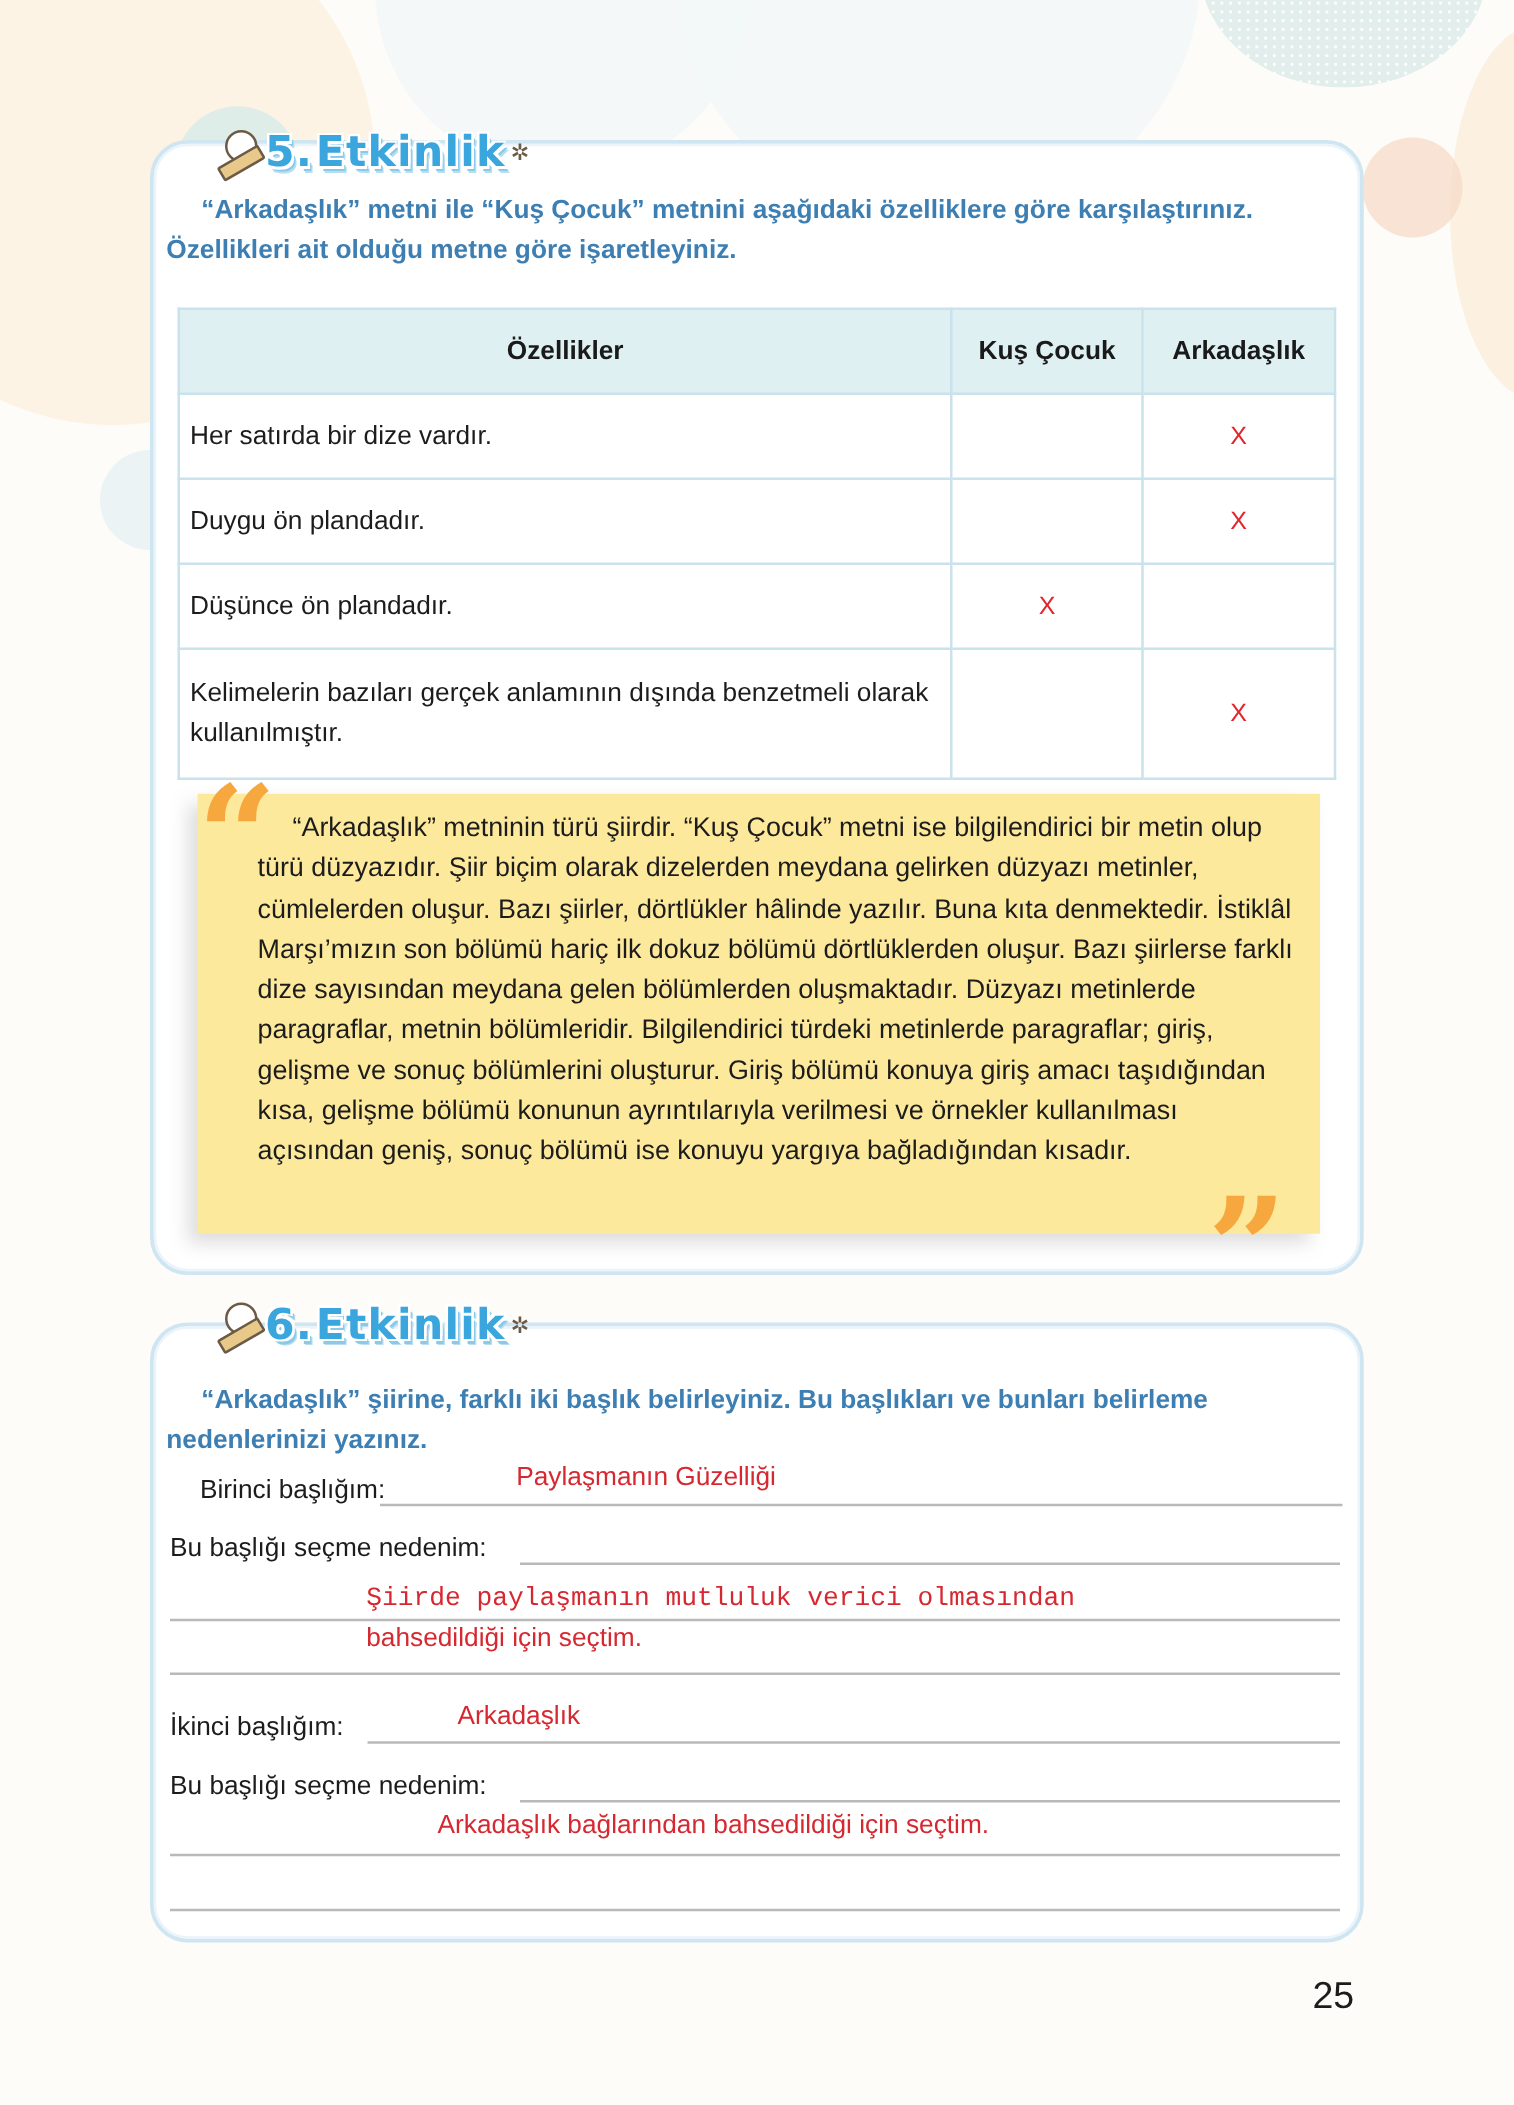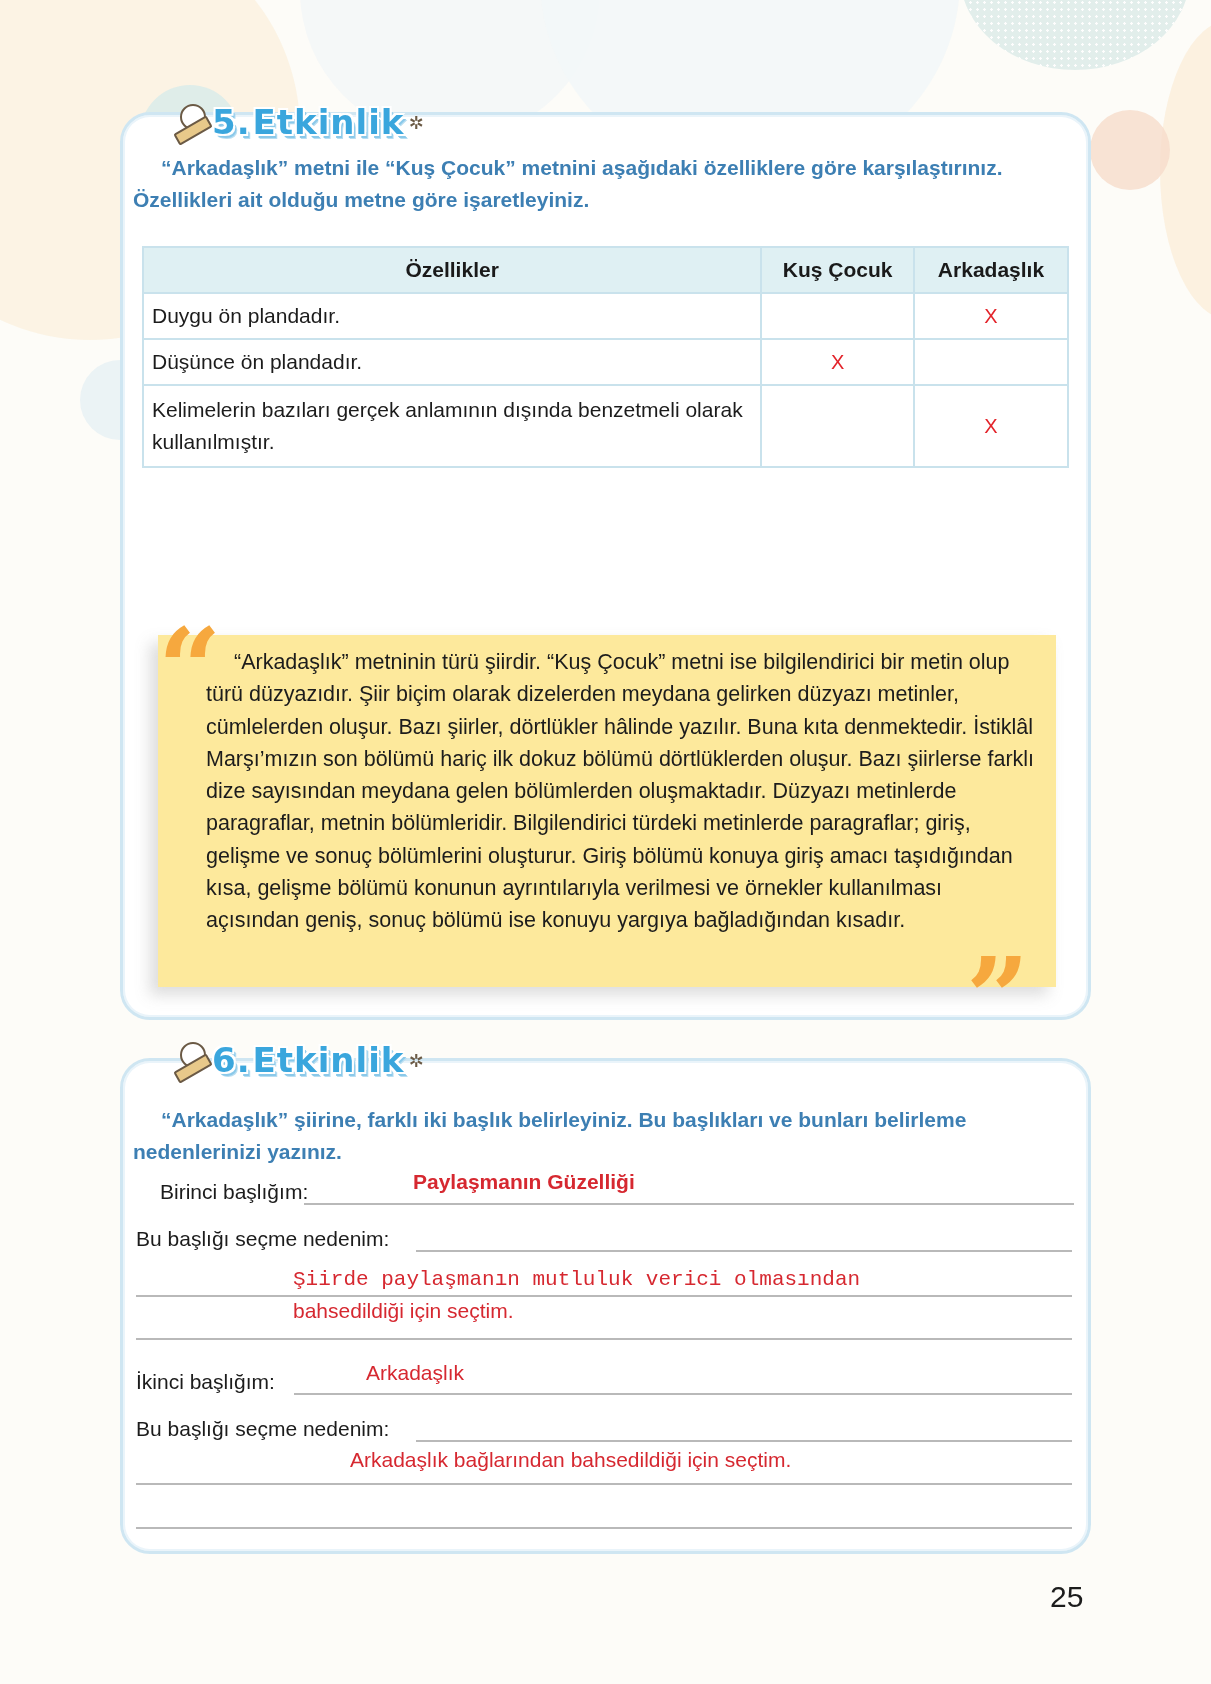"Özellikler" table.props td, table.props th { padding: 0 8px -> 11px 8px }
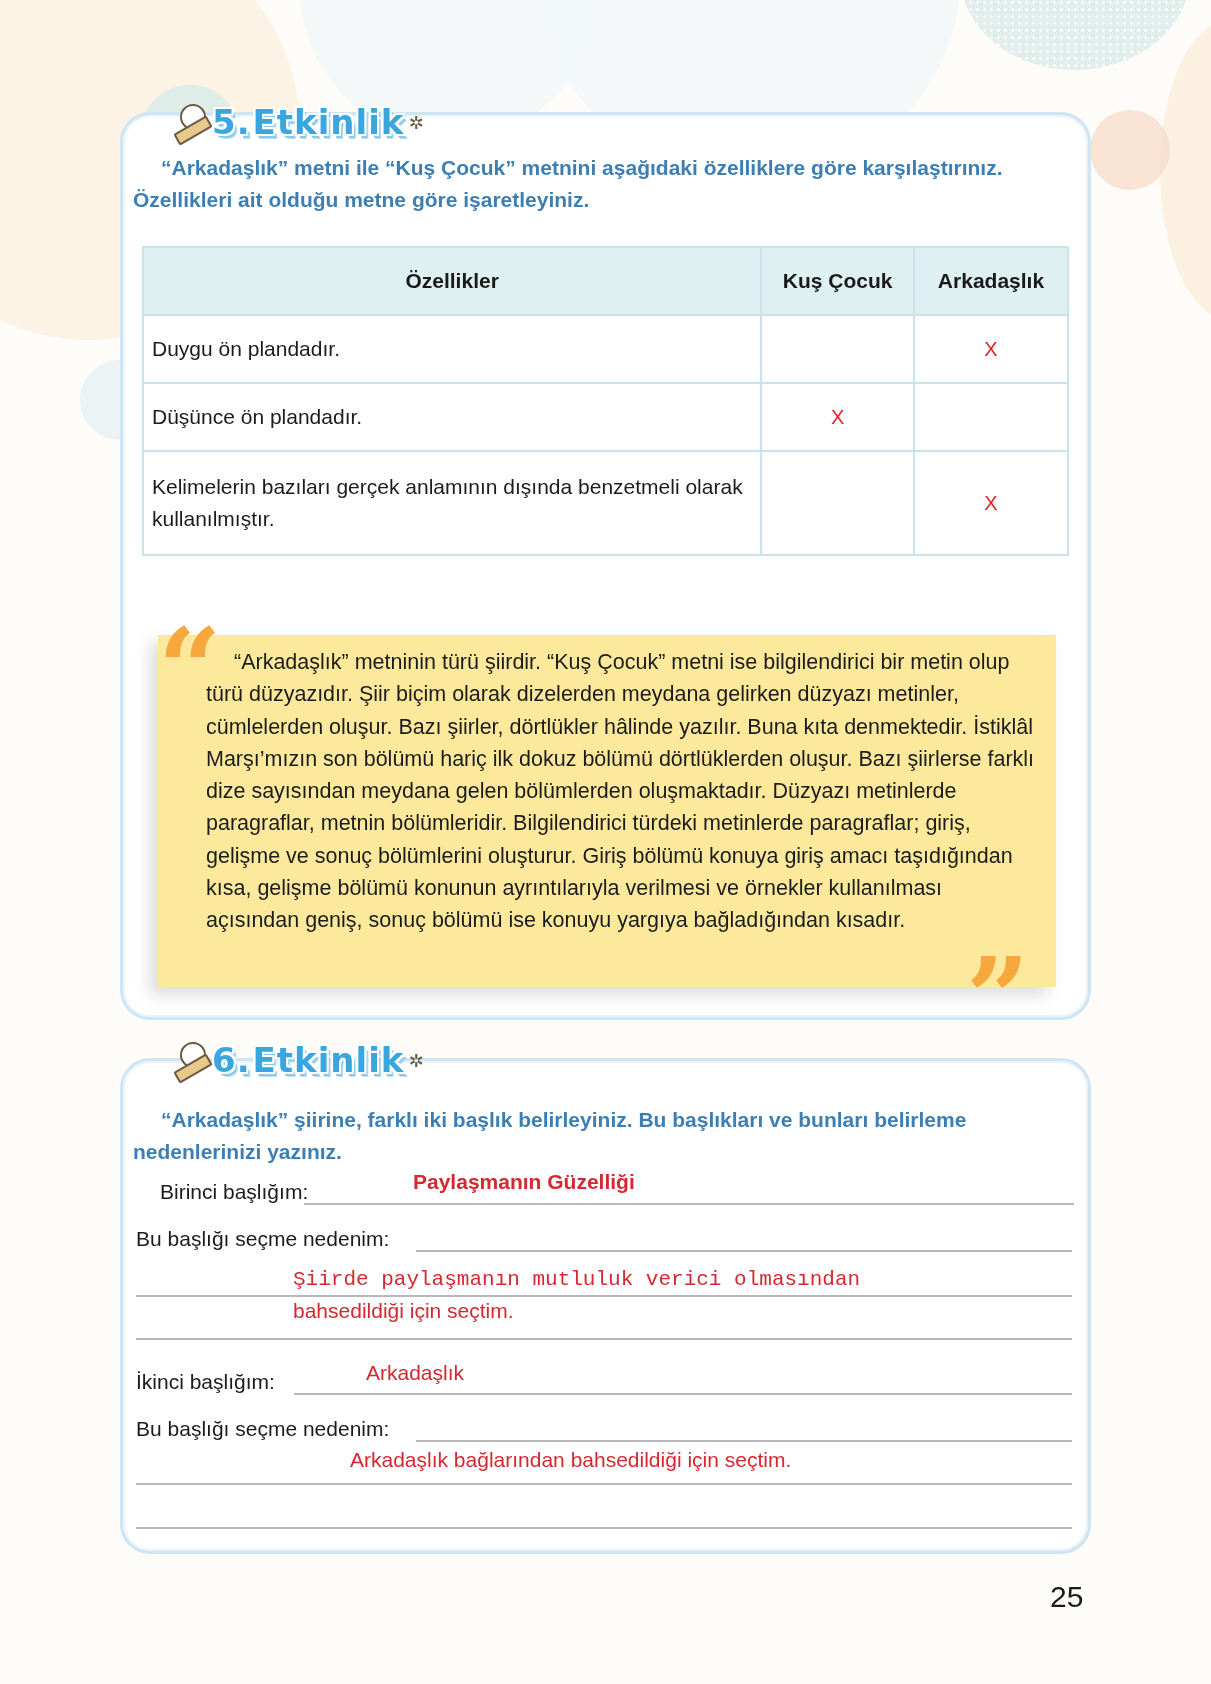"Her satırda bir dize vardır." tr { html: none -> <tr> <td>Her satırda bir dize vardır.</td> <td></td> <td>X</td> </tr> }
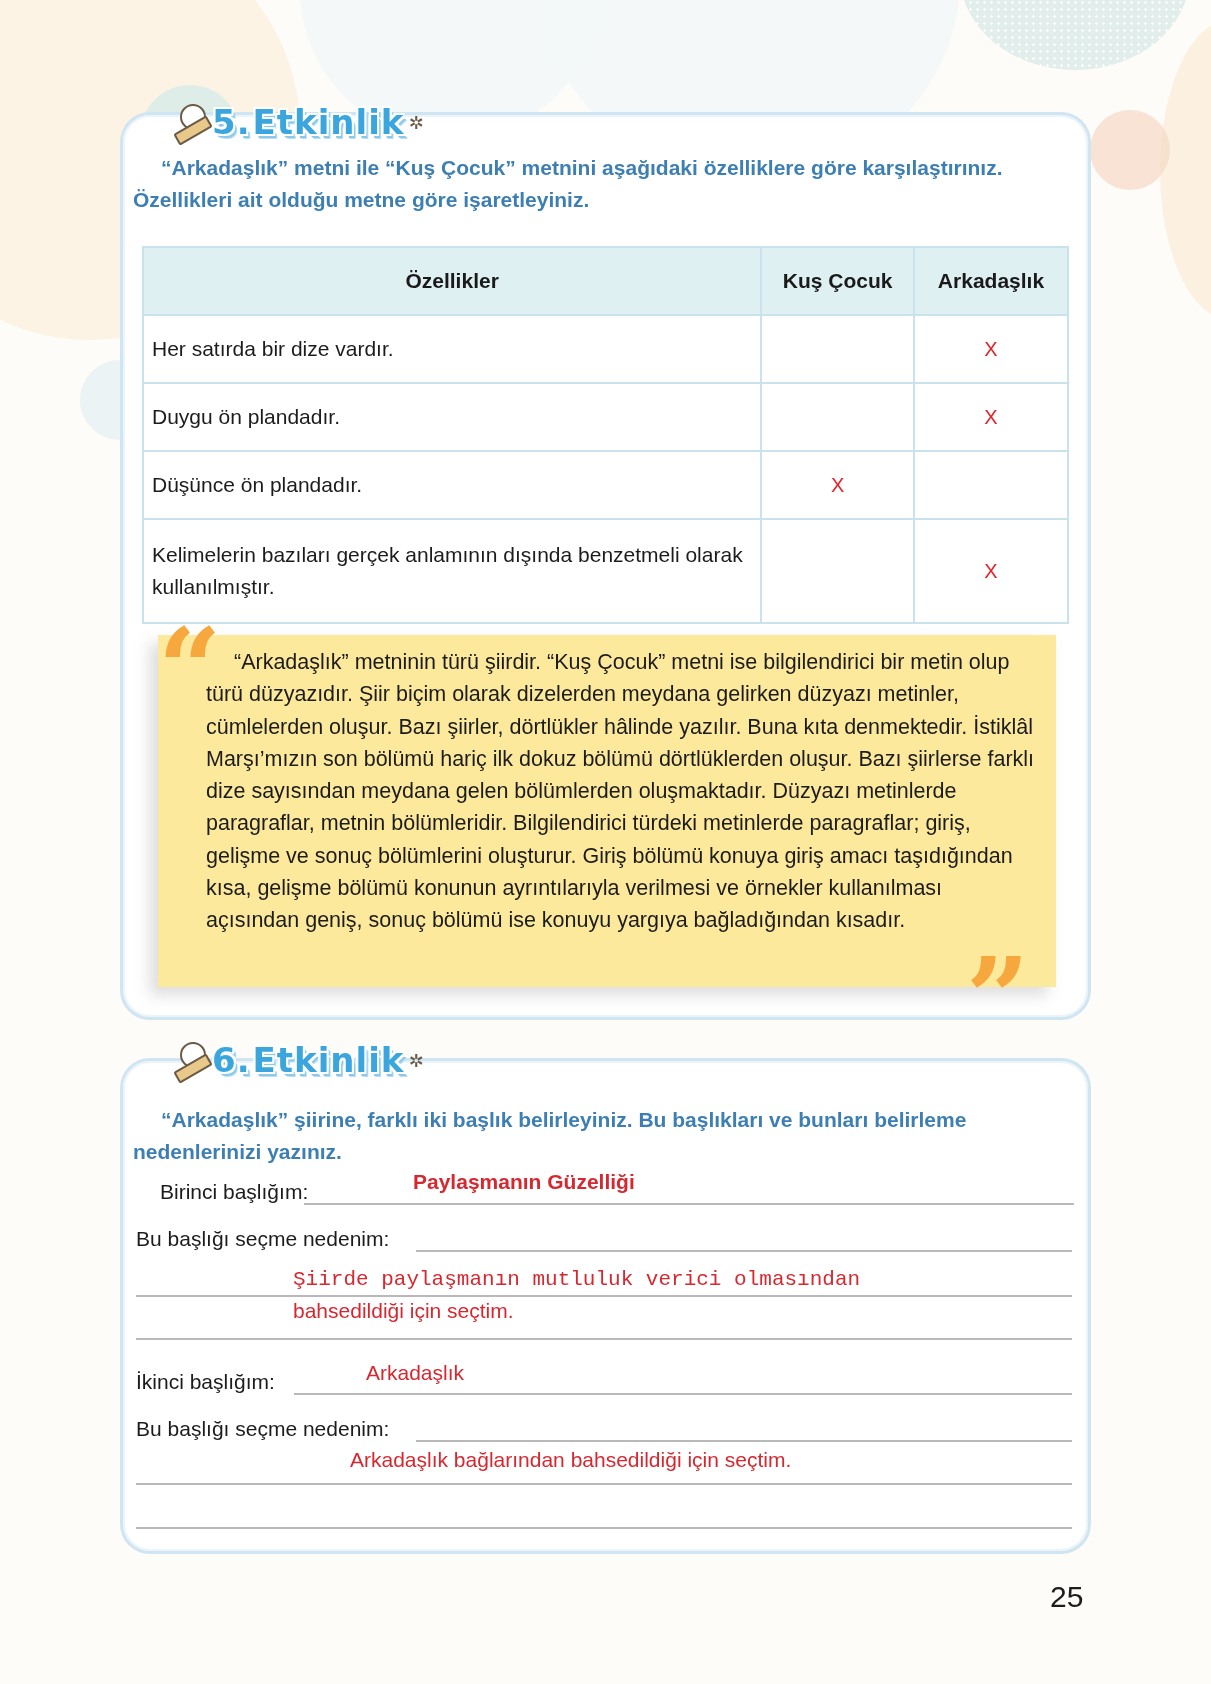"Paylaşmanın Güzelliği" div.answer { font-weight: bold -> none }
